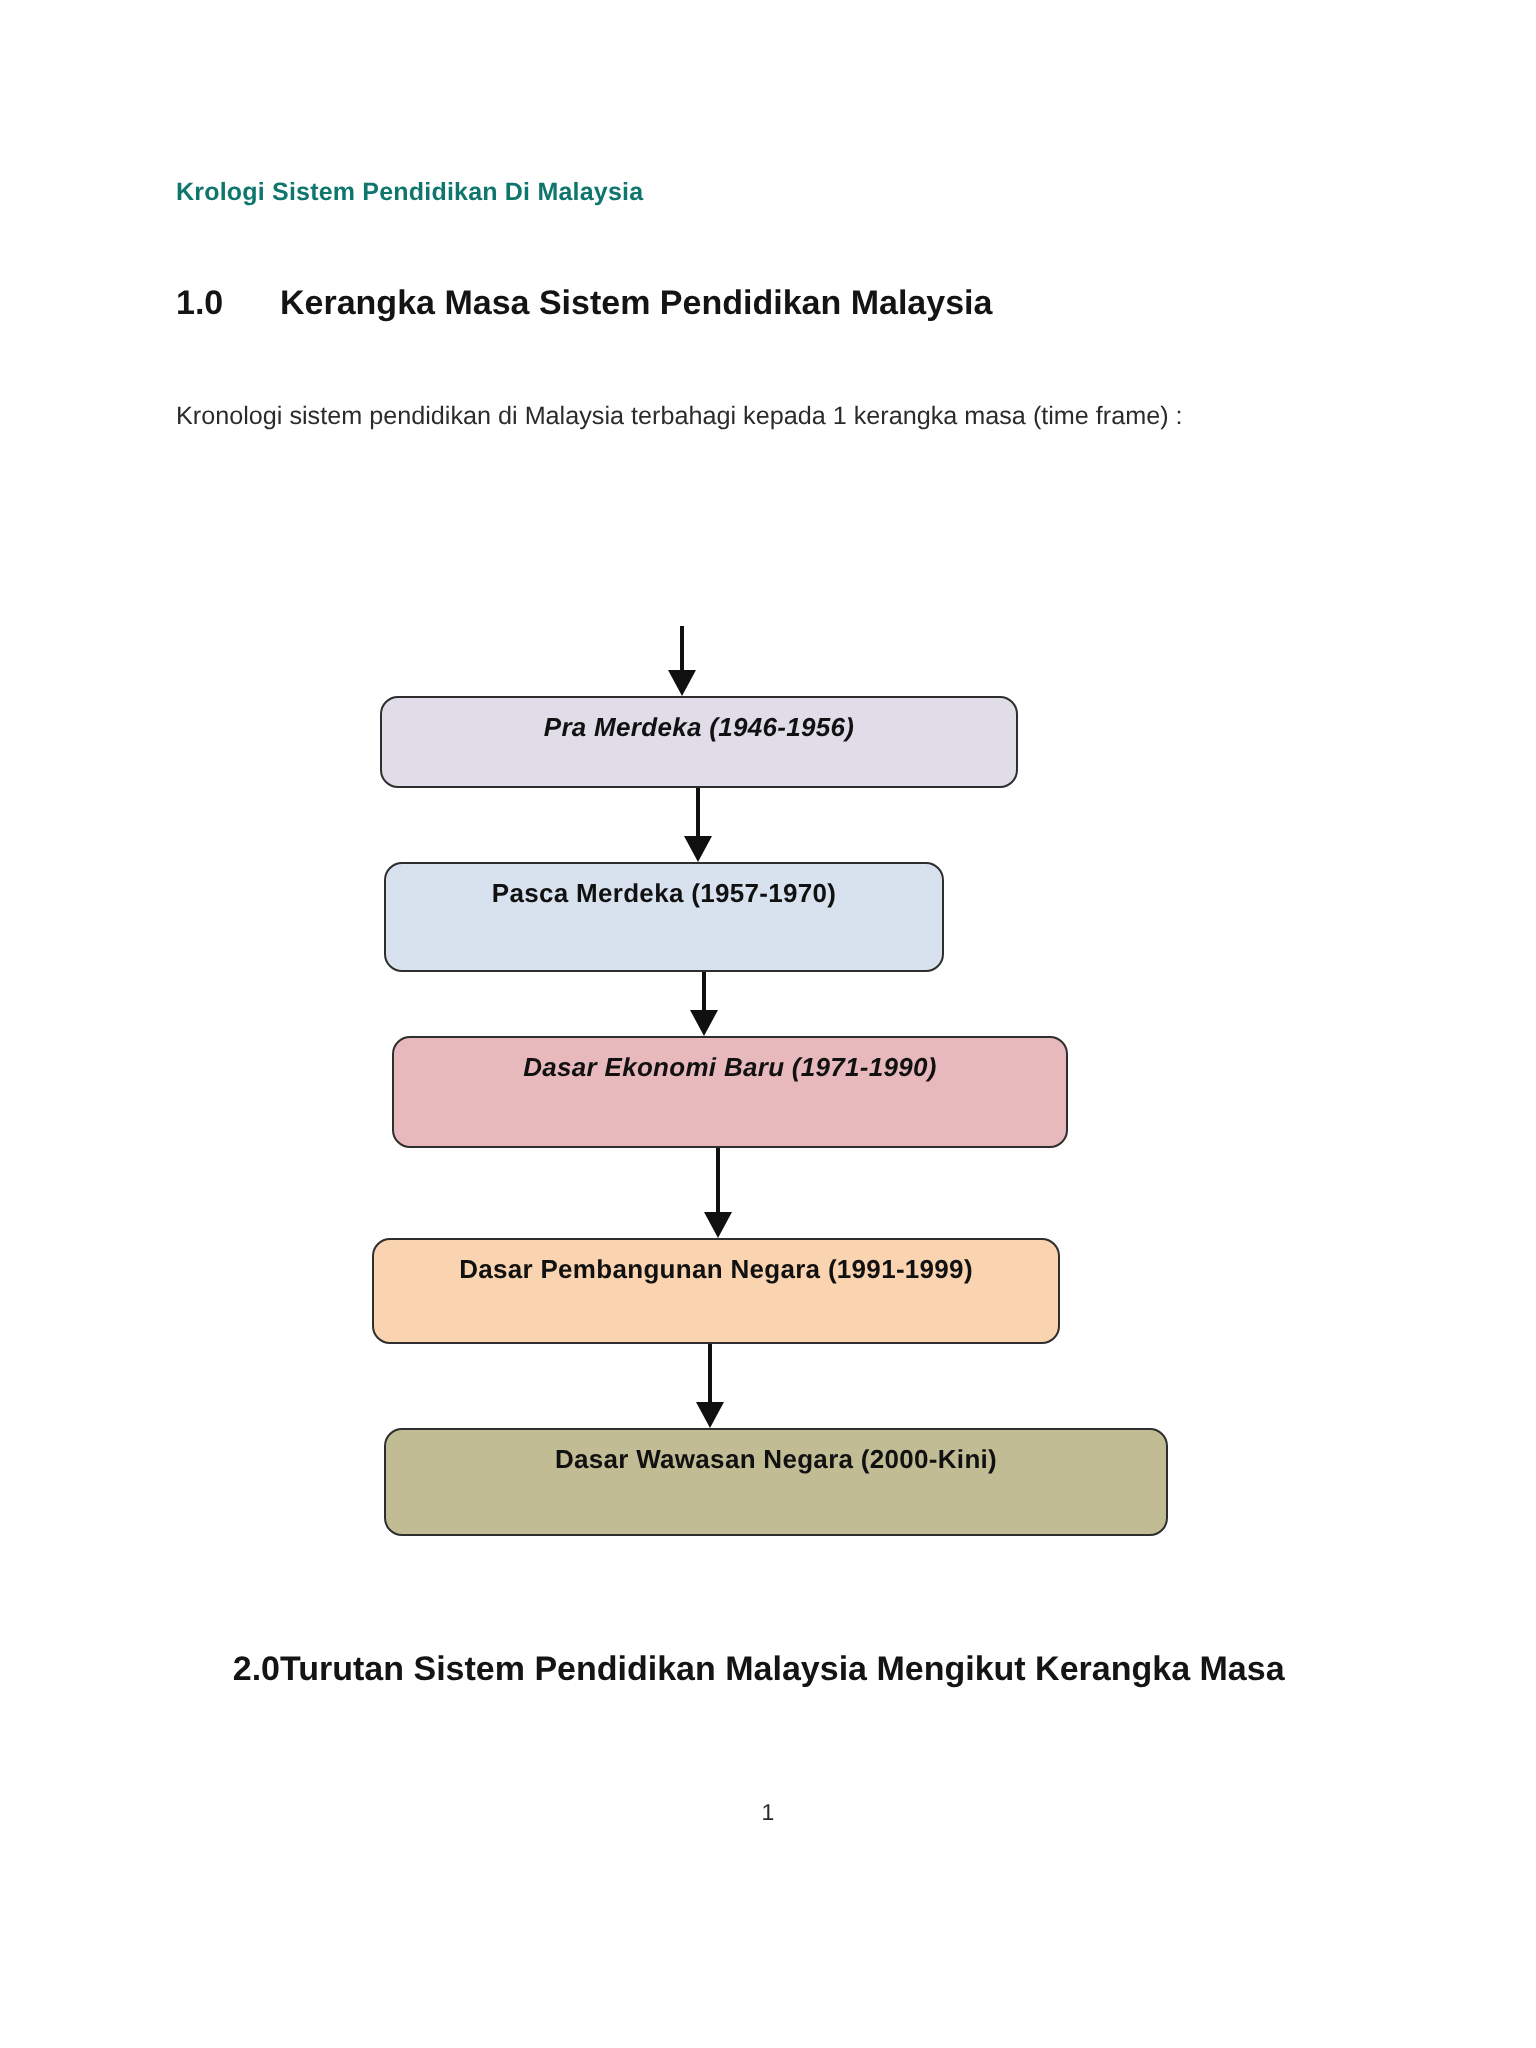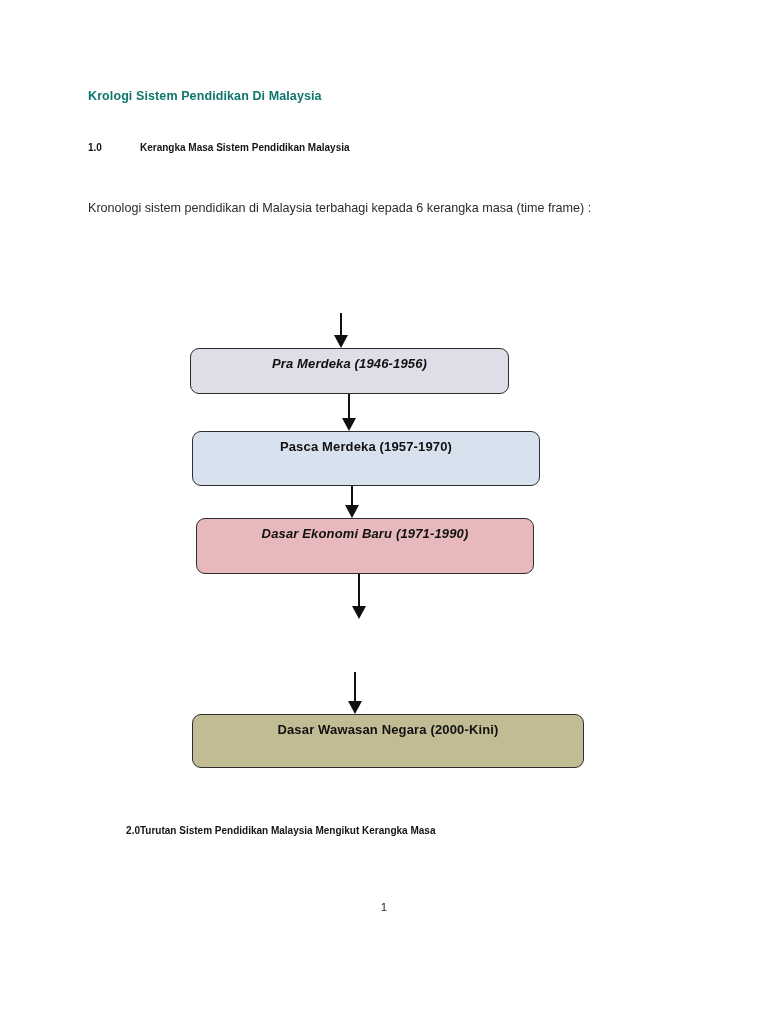"1.0 Kerangka Masa Sistem Pendidikan" .section-heading { font-size: 10px -> 17px }
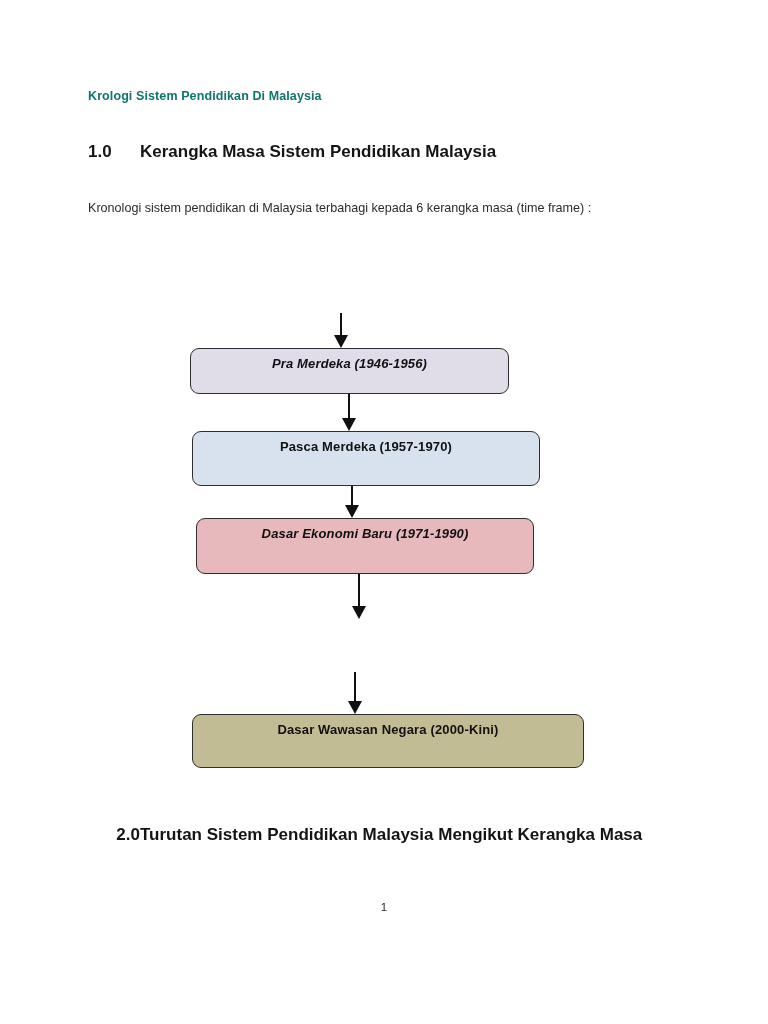"Kronologi sistem pendidikan di Malaysia" div.body-para { text: 6 -> 1 }
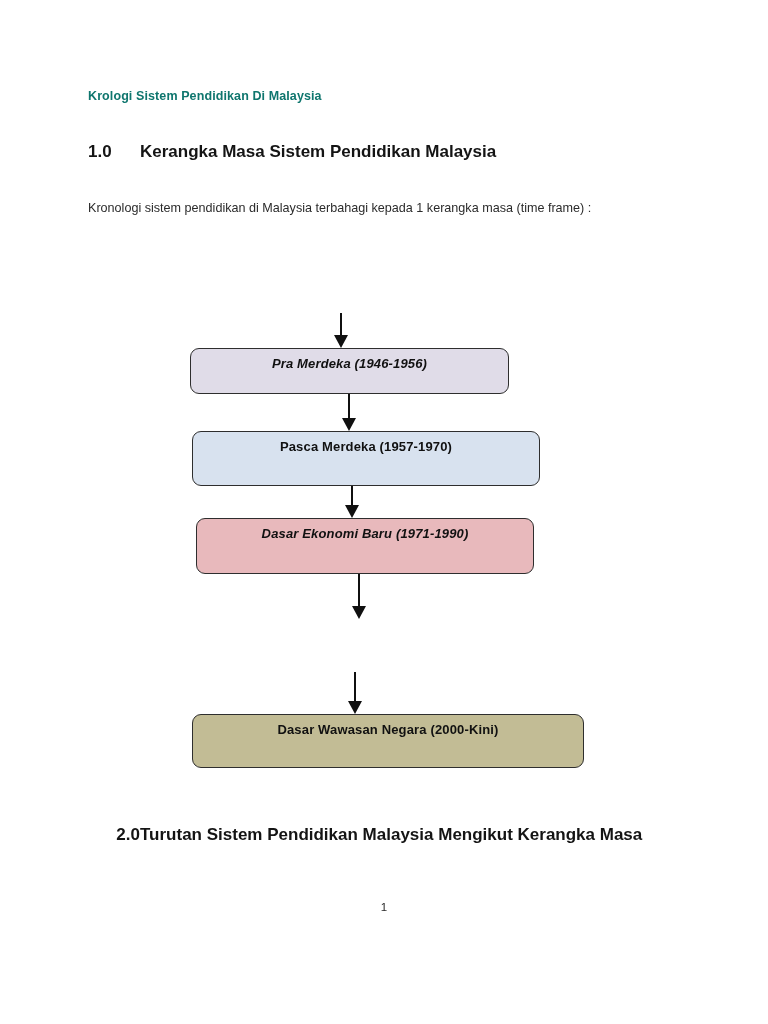"Pasca Merdeka (1957-1970)" div.flow-node { width: 348px -> 280px }
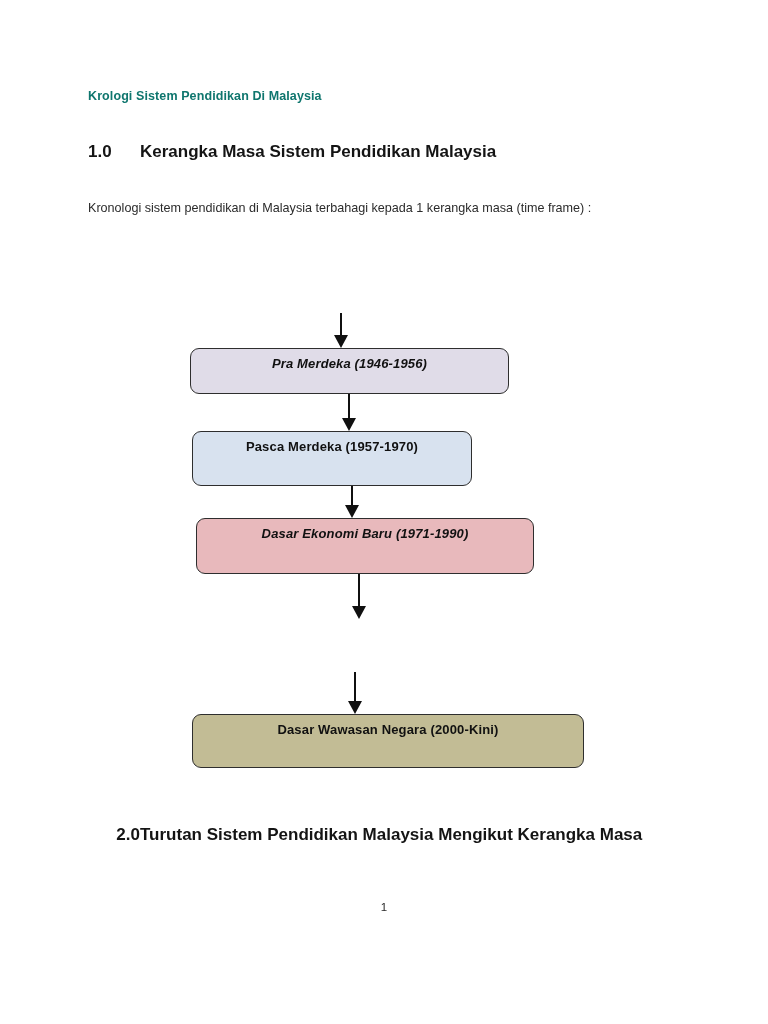"Dasar Pembangunan Negara (1991-1999)" div.flow-node { html: none -> <div> <span>Dasar Pembangunan Negara (1991-1999)</span> </div> }
